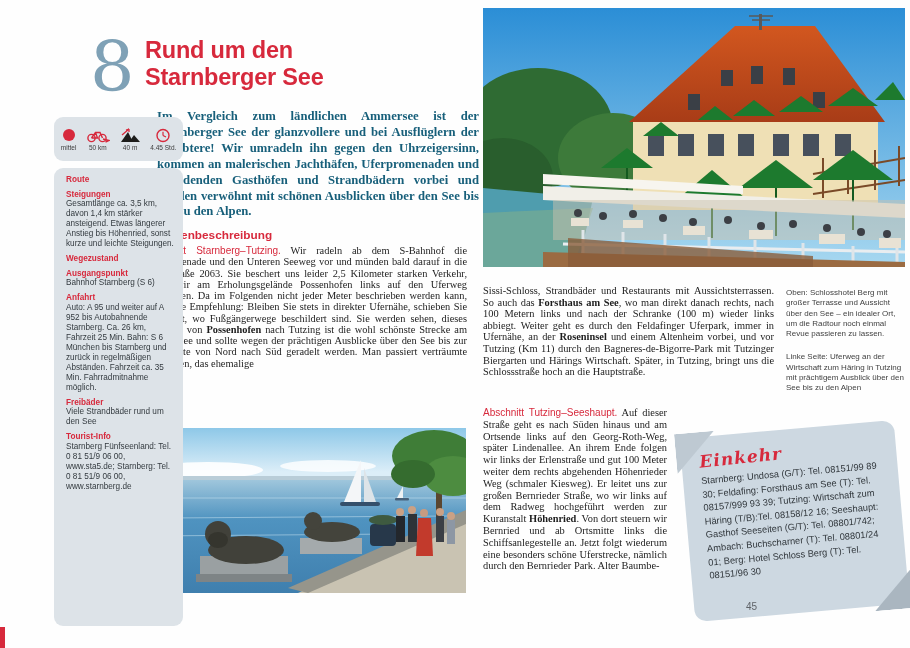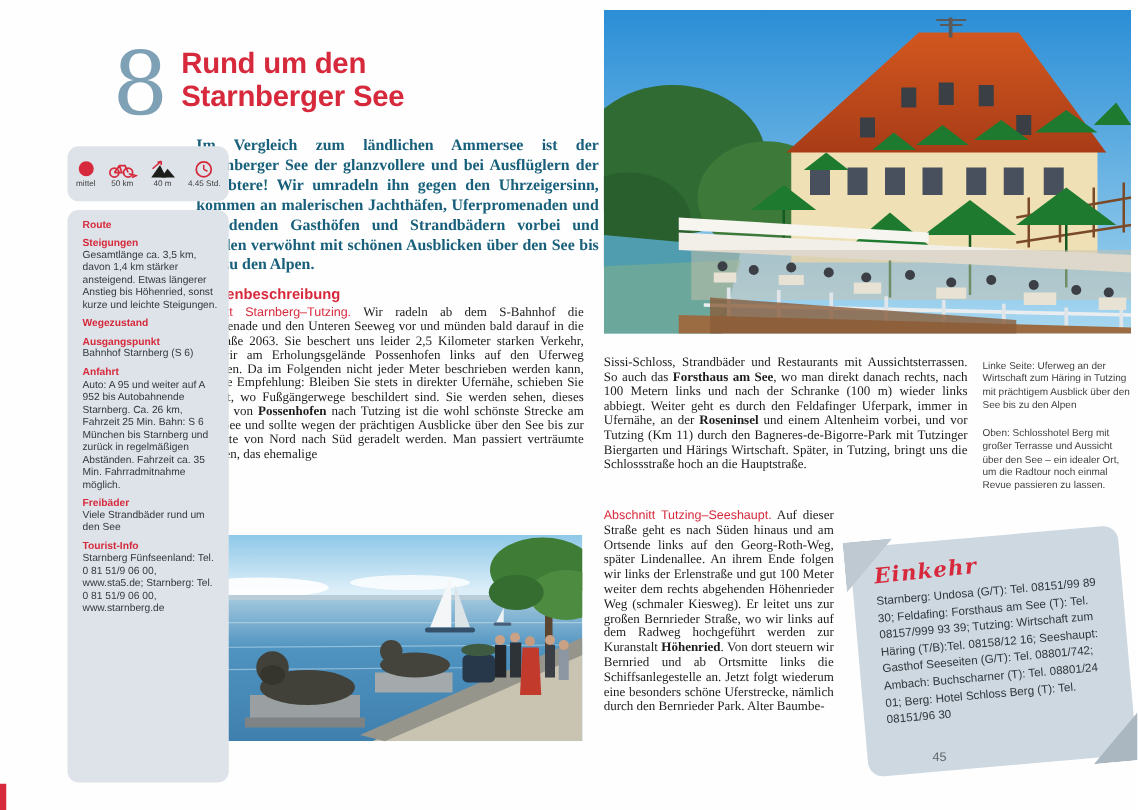"Linke Seite: Uferweg an der" div.cap { order: before "Oben: Schlosshotel Berg mit großer" -> after "Oben: Schlosshotel Berg mit großer" }
